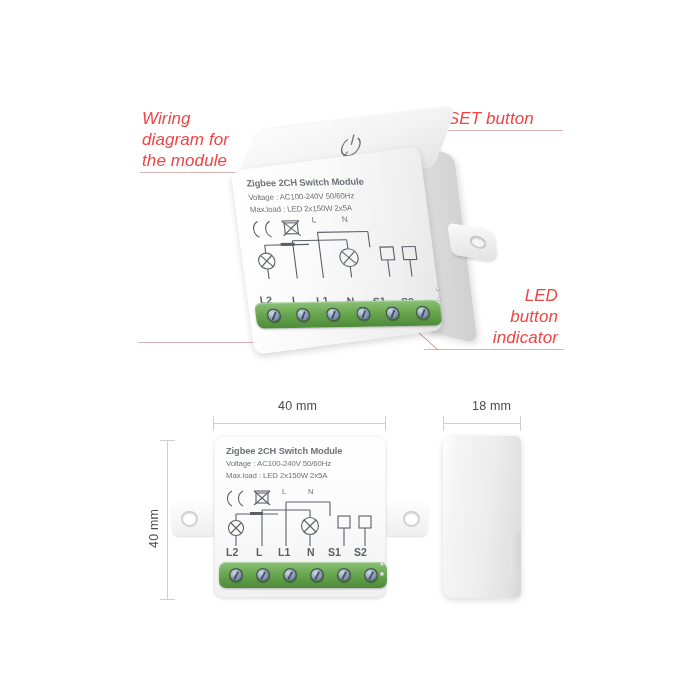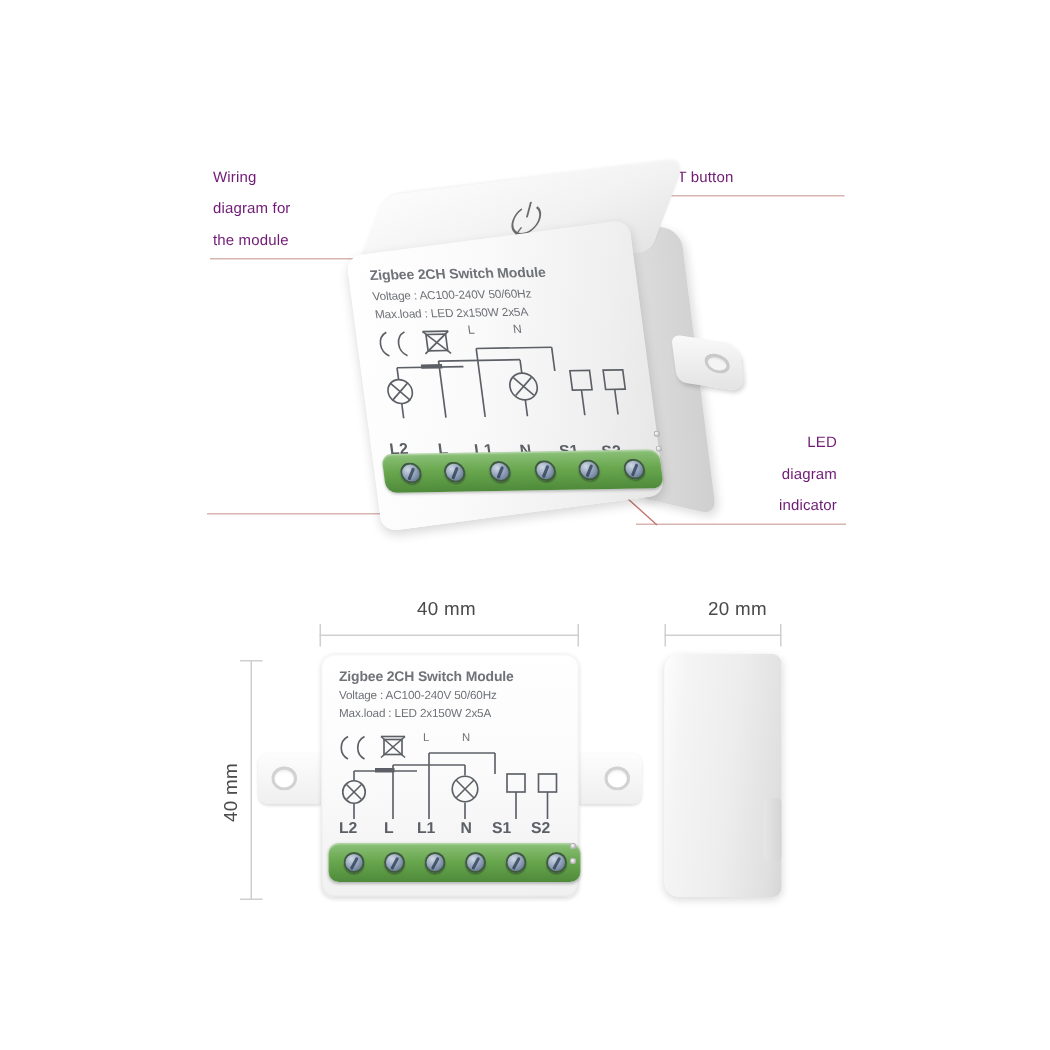"Wiring" .anno { color: #701a75 -> #ef4444; font-size: 10px -> 17px; font-style: none -> italic }
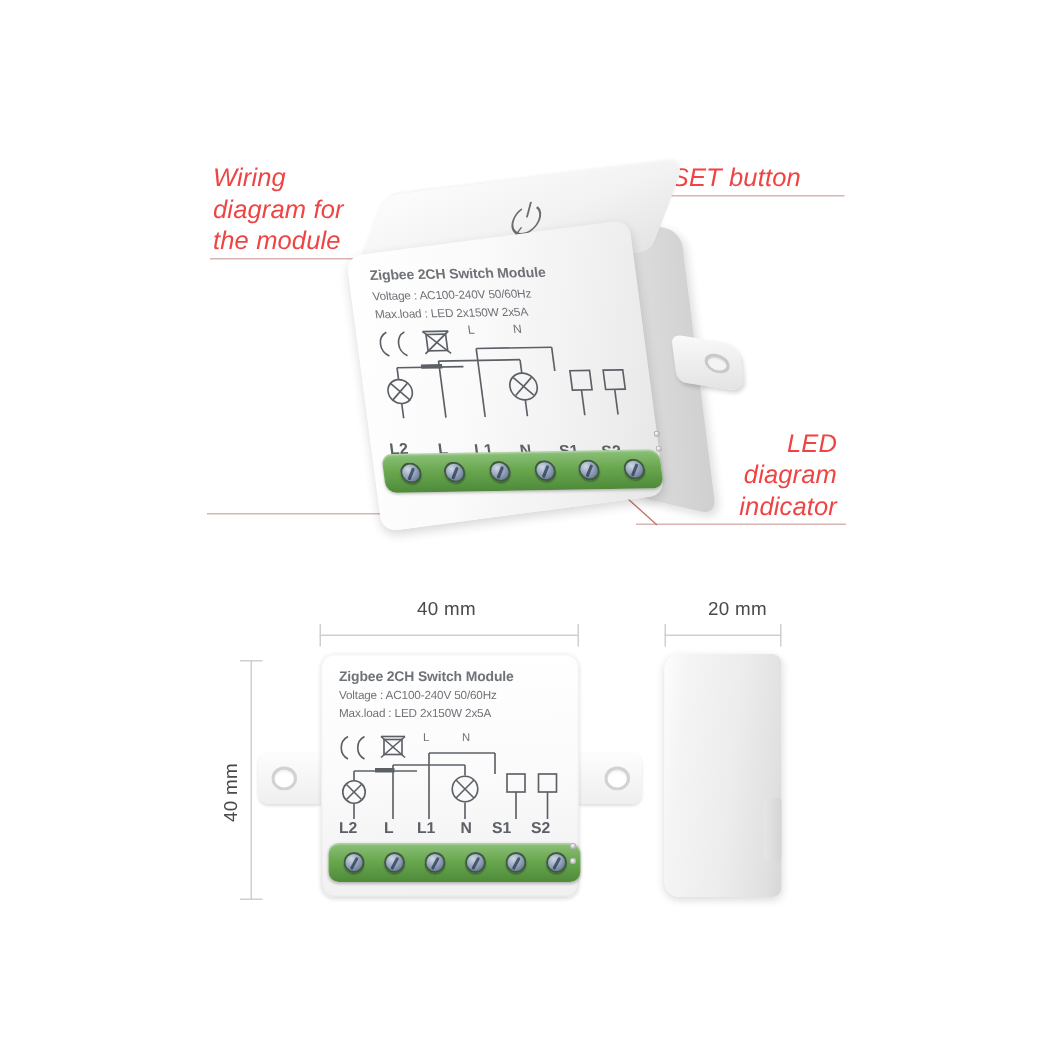"LED" div.abs { text: diagram -> button }
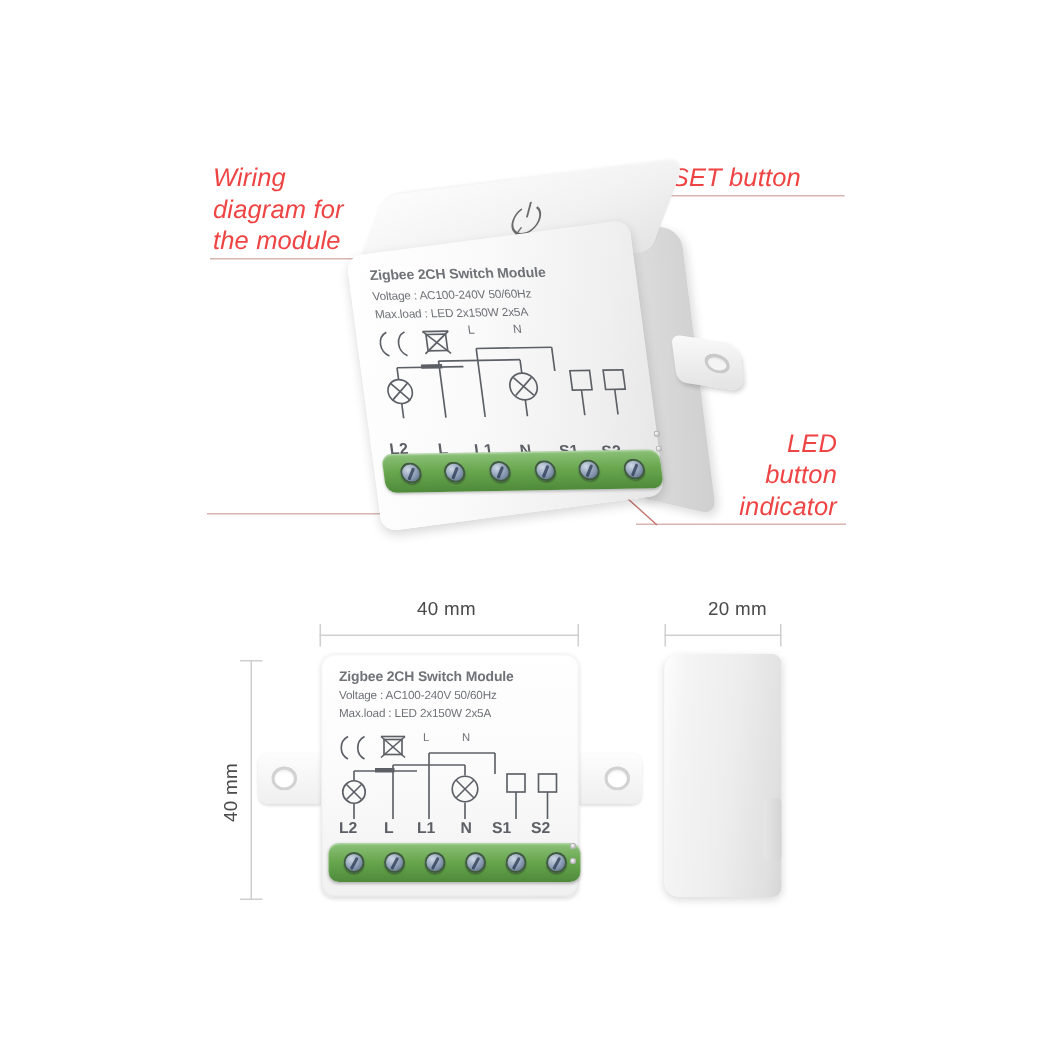"20 mm" div.dimtext { text: 20 -> 18 }
